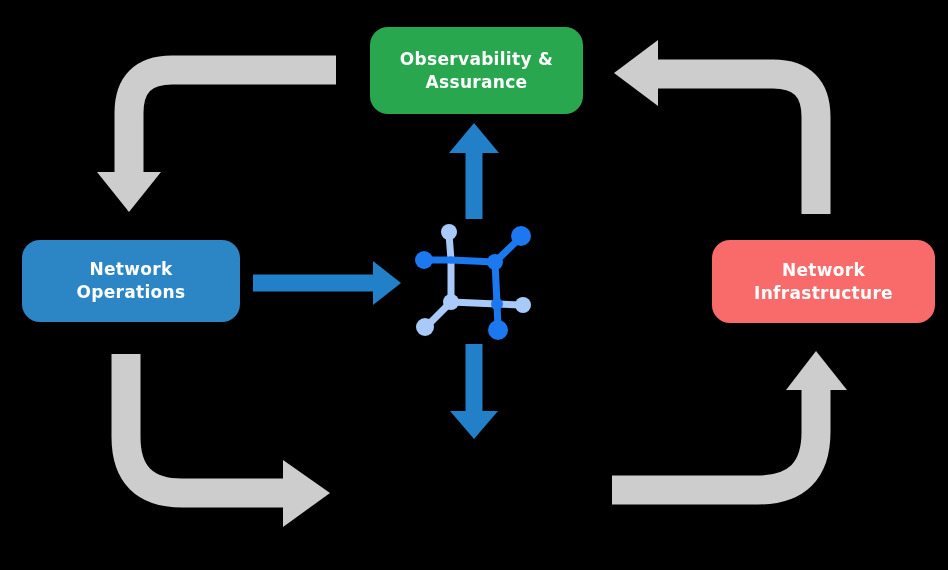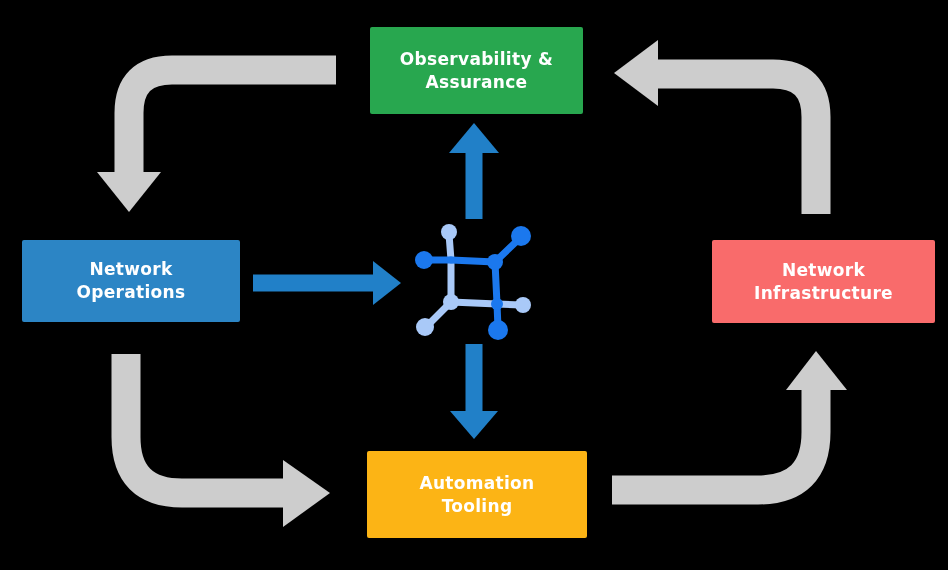"Observability &" .node { border-radius: 2px -> 18px }
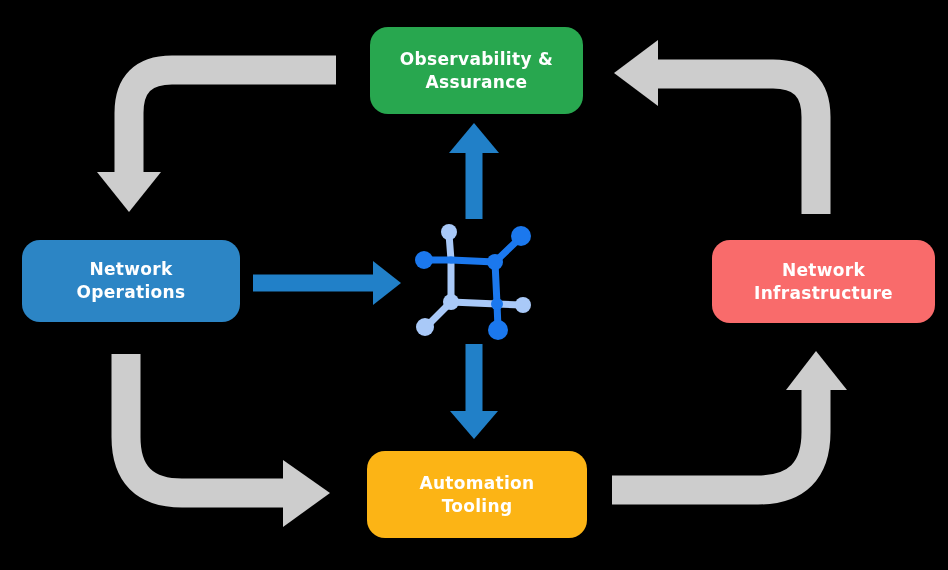"Automation" div.node { html: <div> <span>Automation Tooling</span> </div> -> none }
